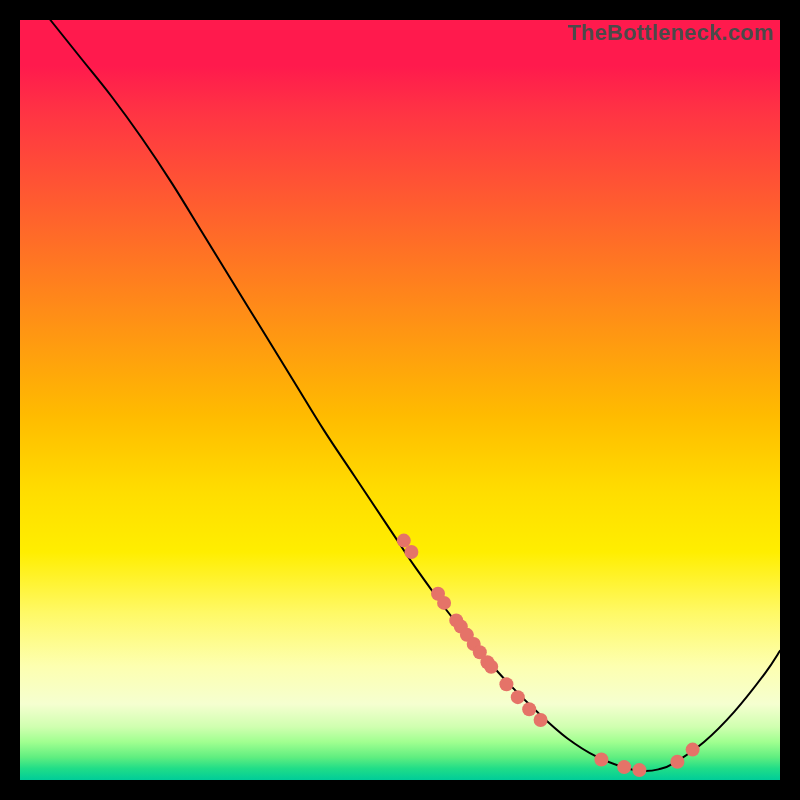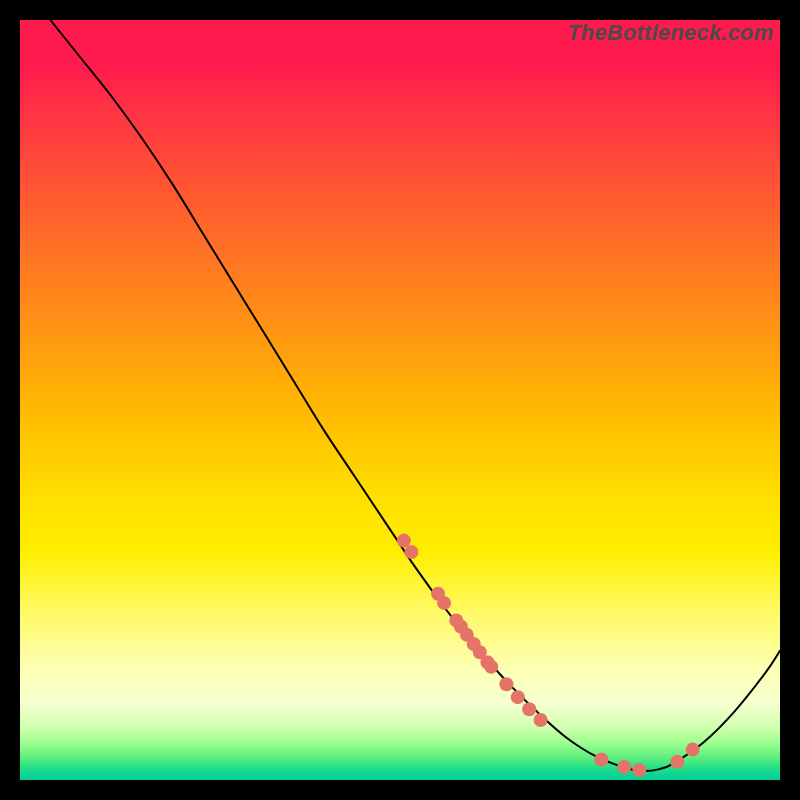"TheBottleneck.com" .chart-container { font-style: italic -> none }
